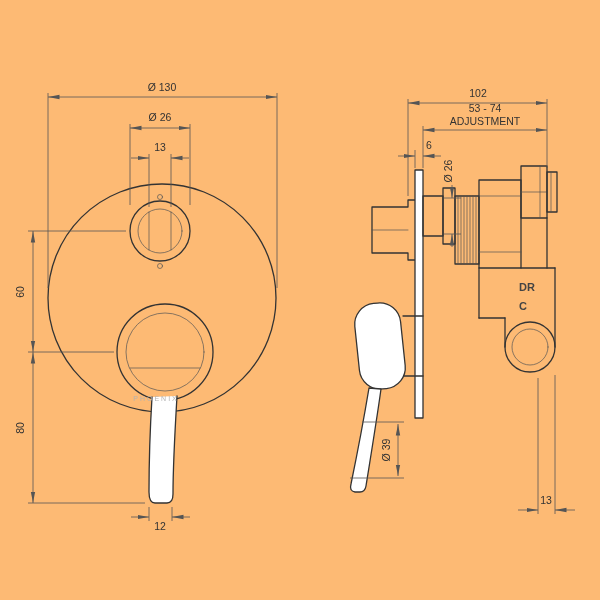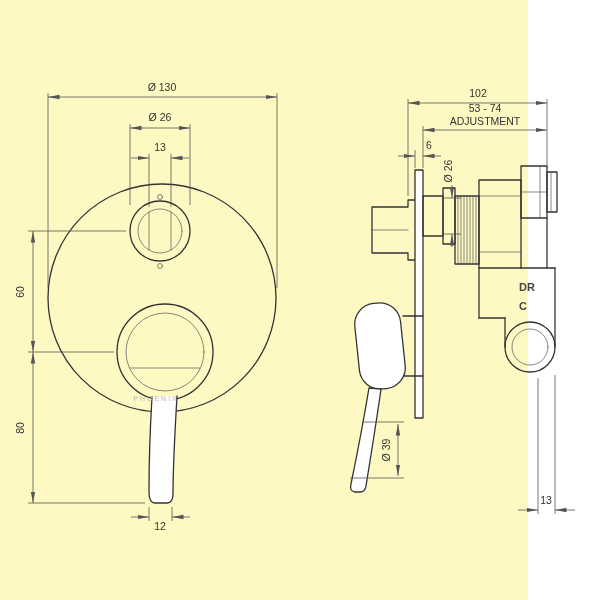"Ø 130" .canvas { background: #fef9c3 -> #fdba74; width: 528px -> 600px }
